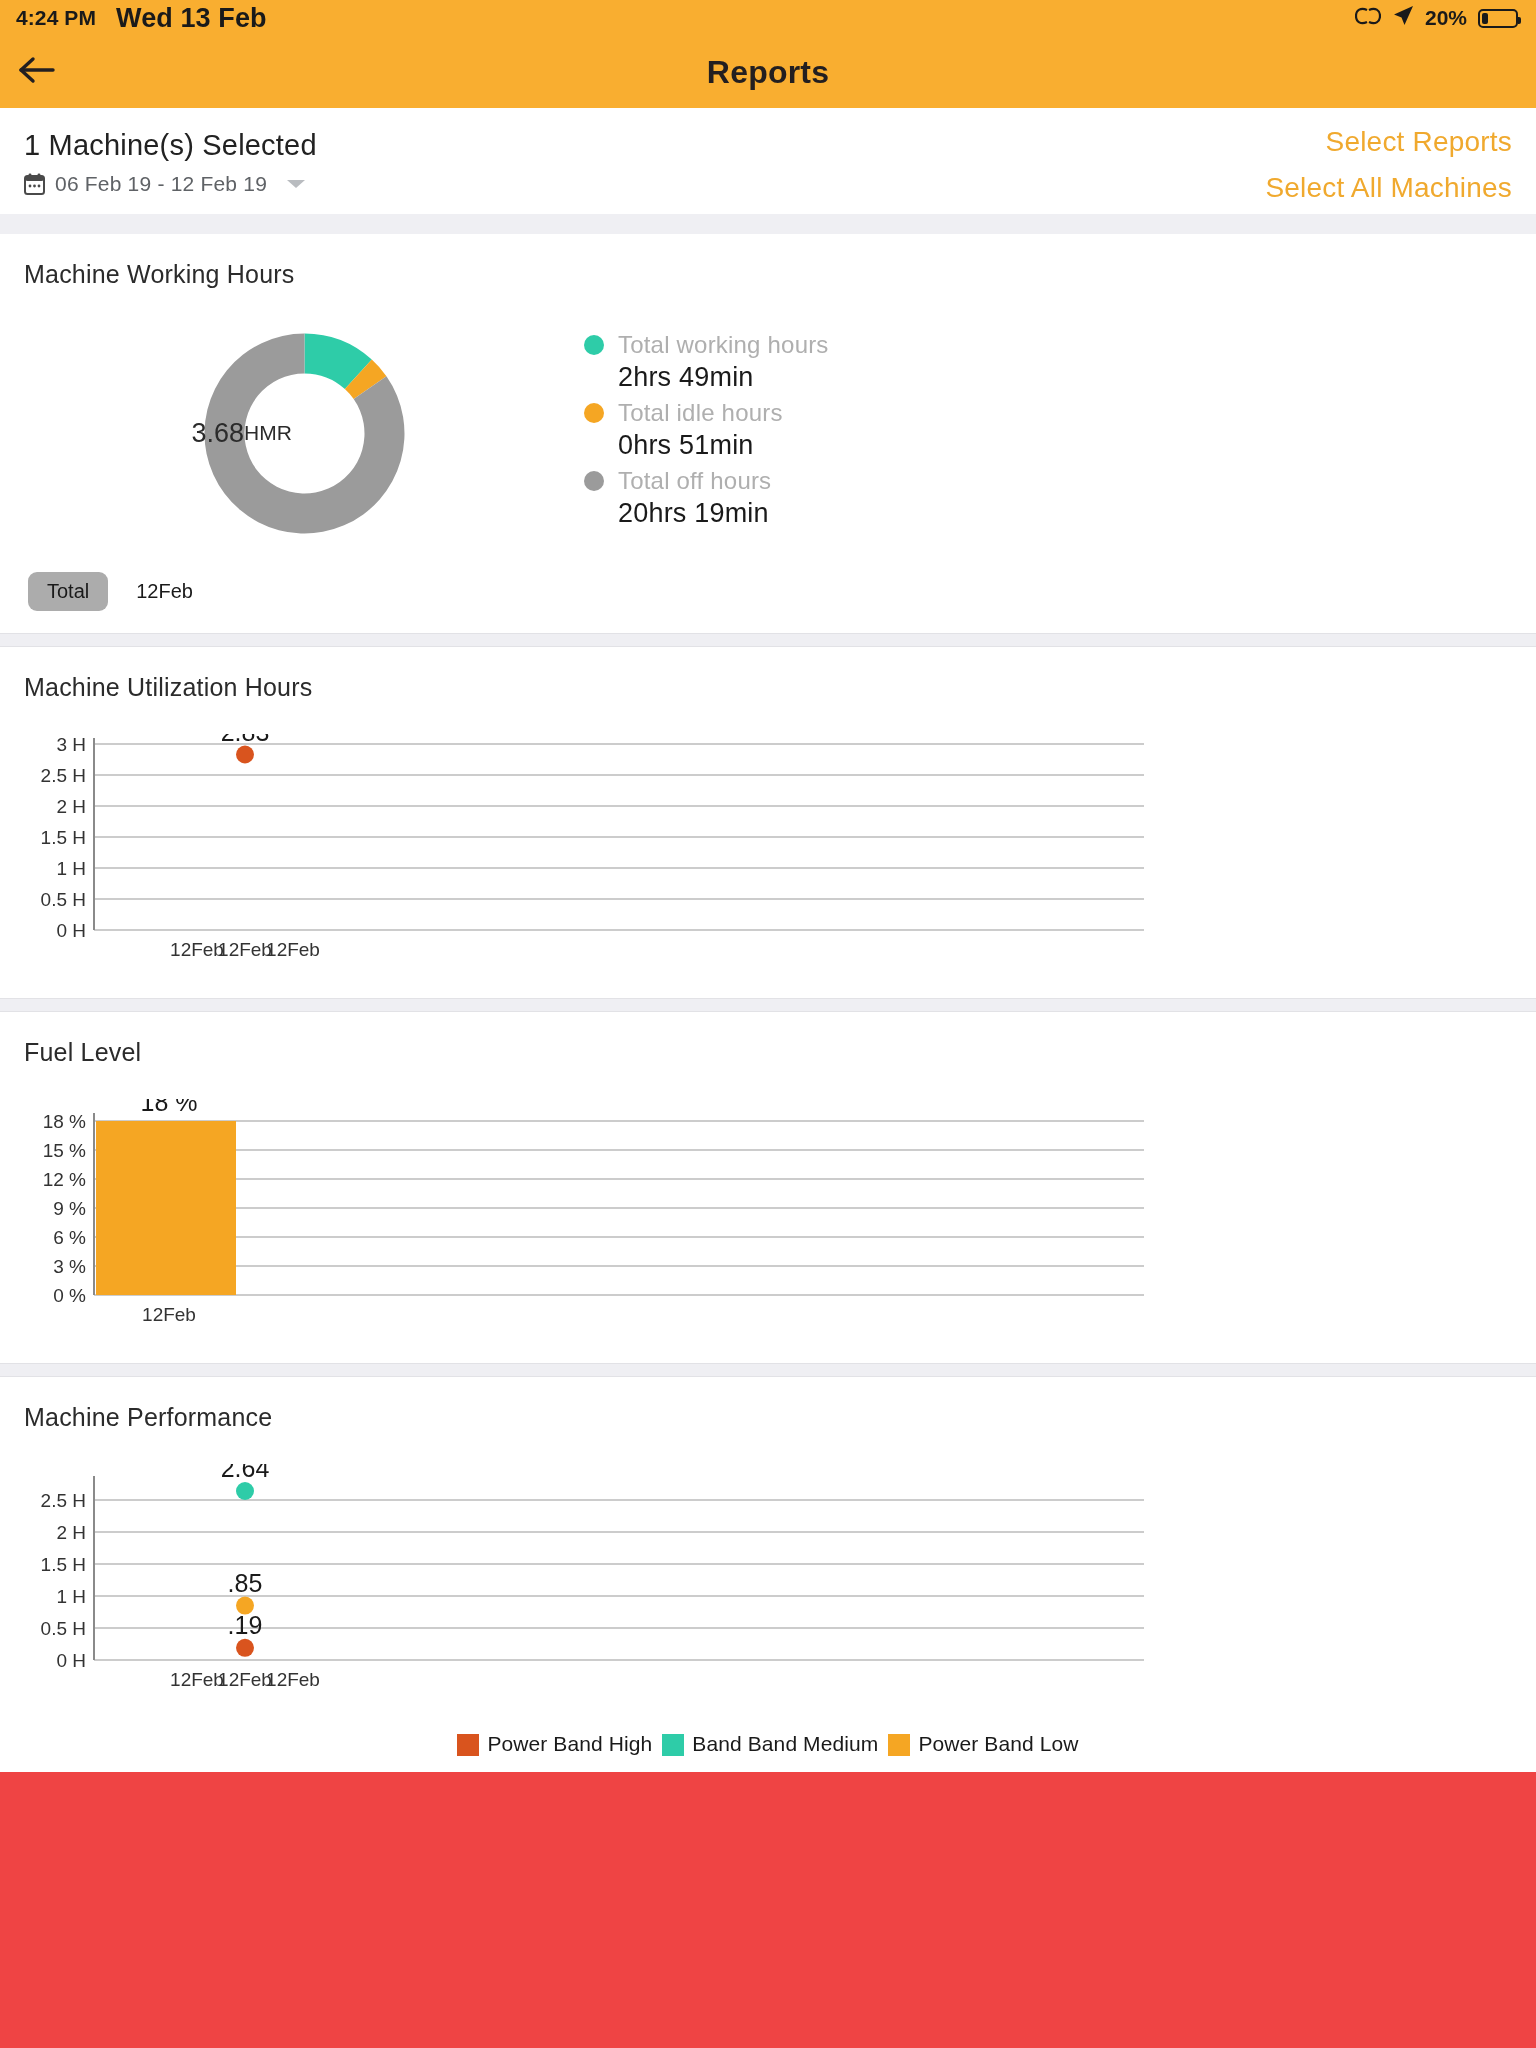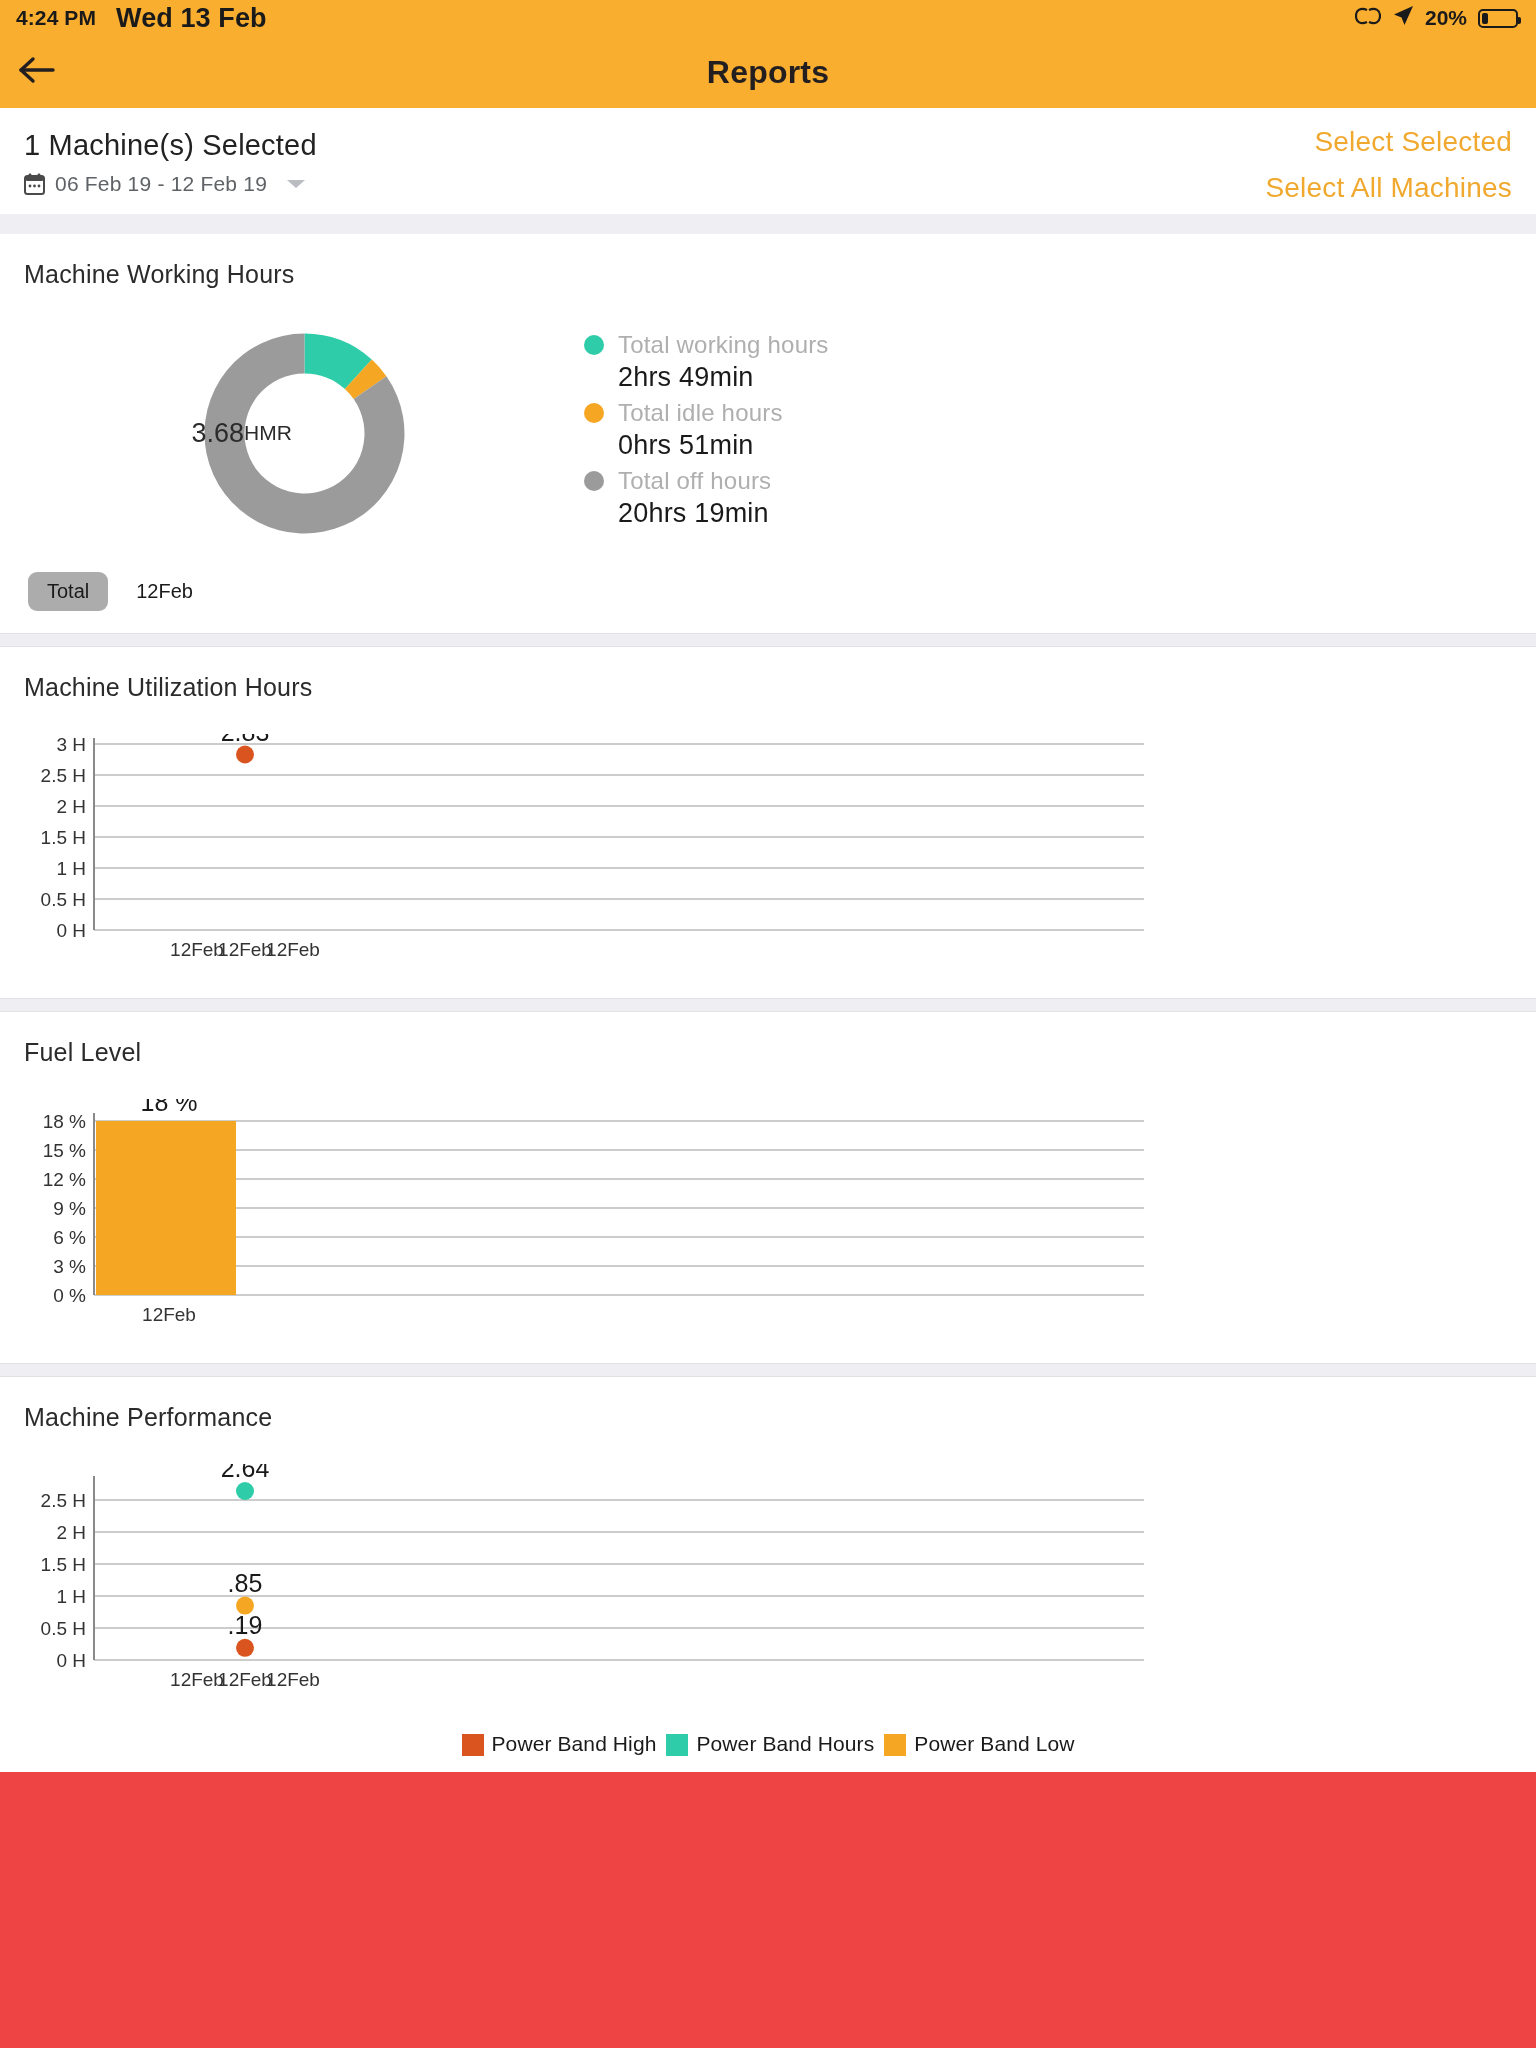"Select Selected" span.sel-link { text: Selected -> Reports }
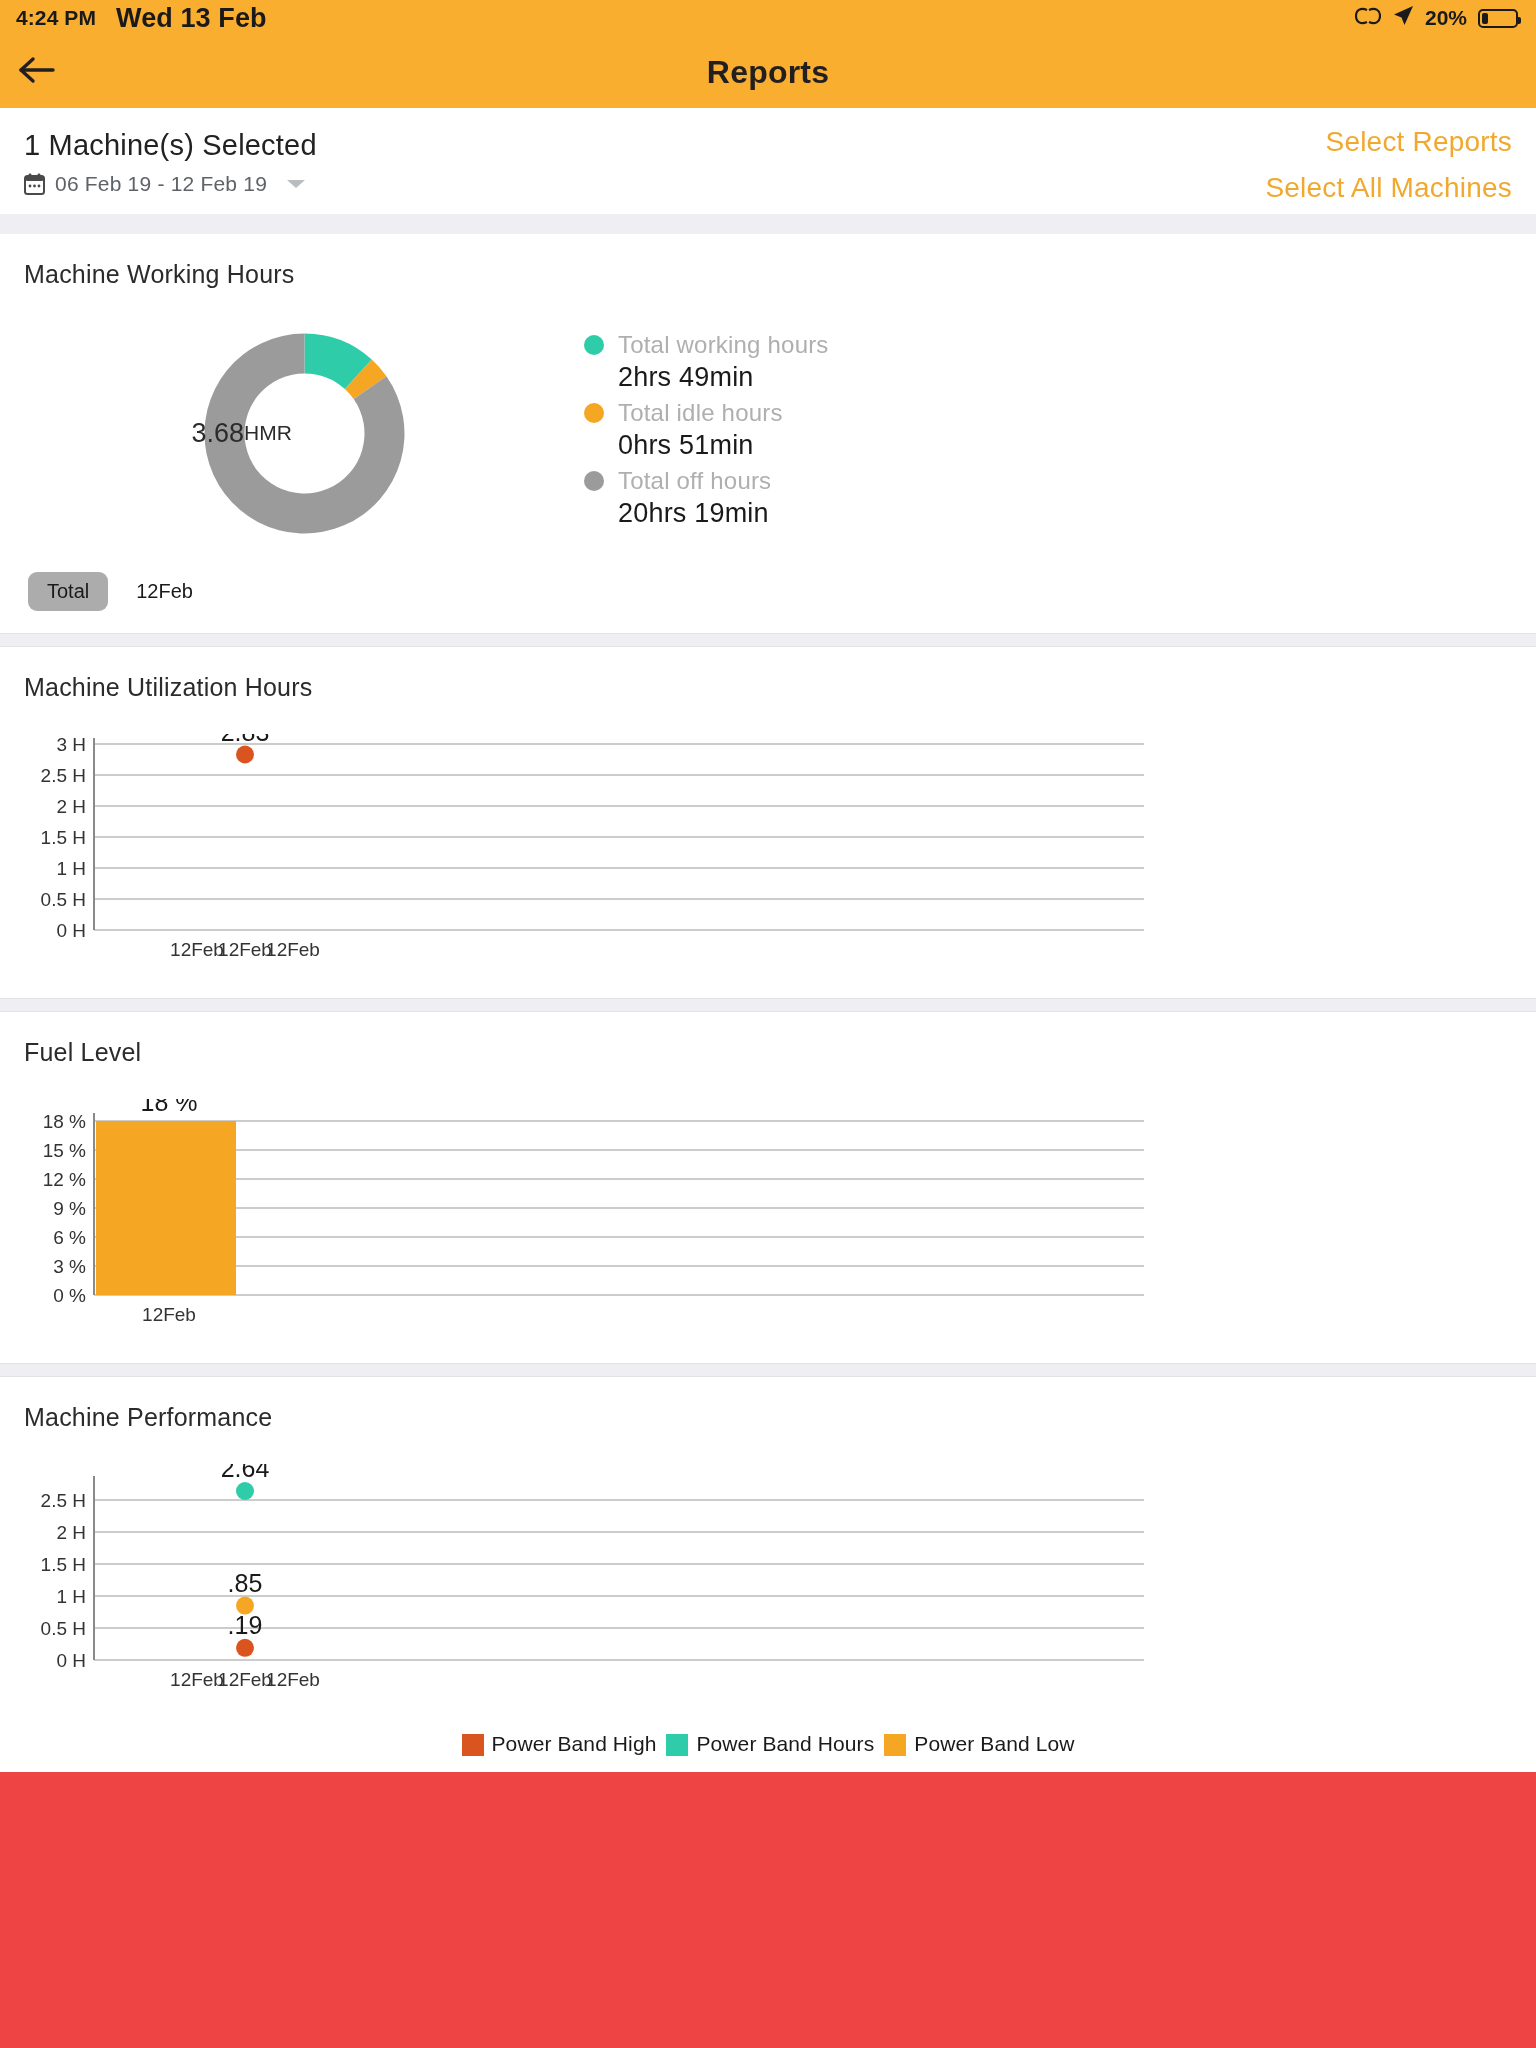"Power Band Hours" span.bl-text { text: Power Band Hours -> Band Band Medium }
